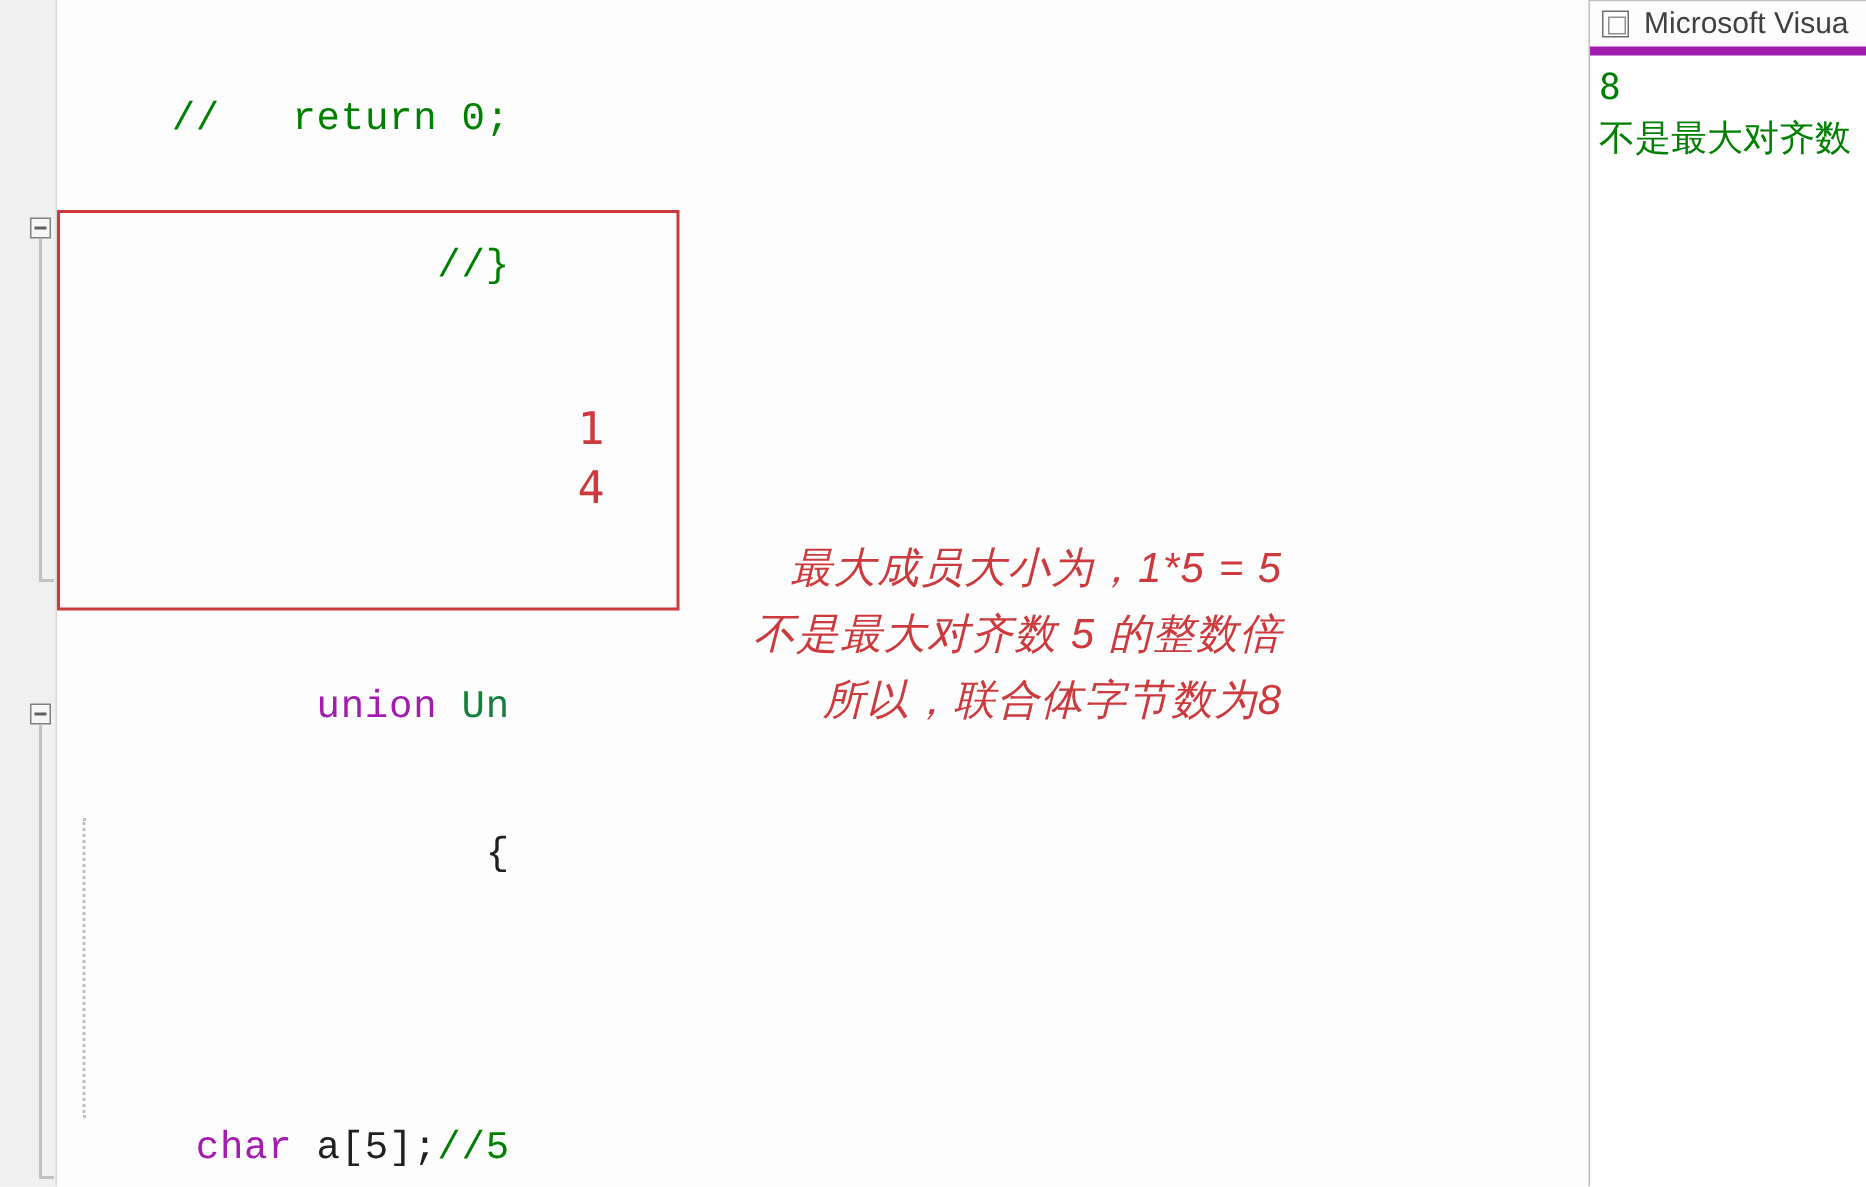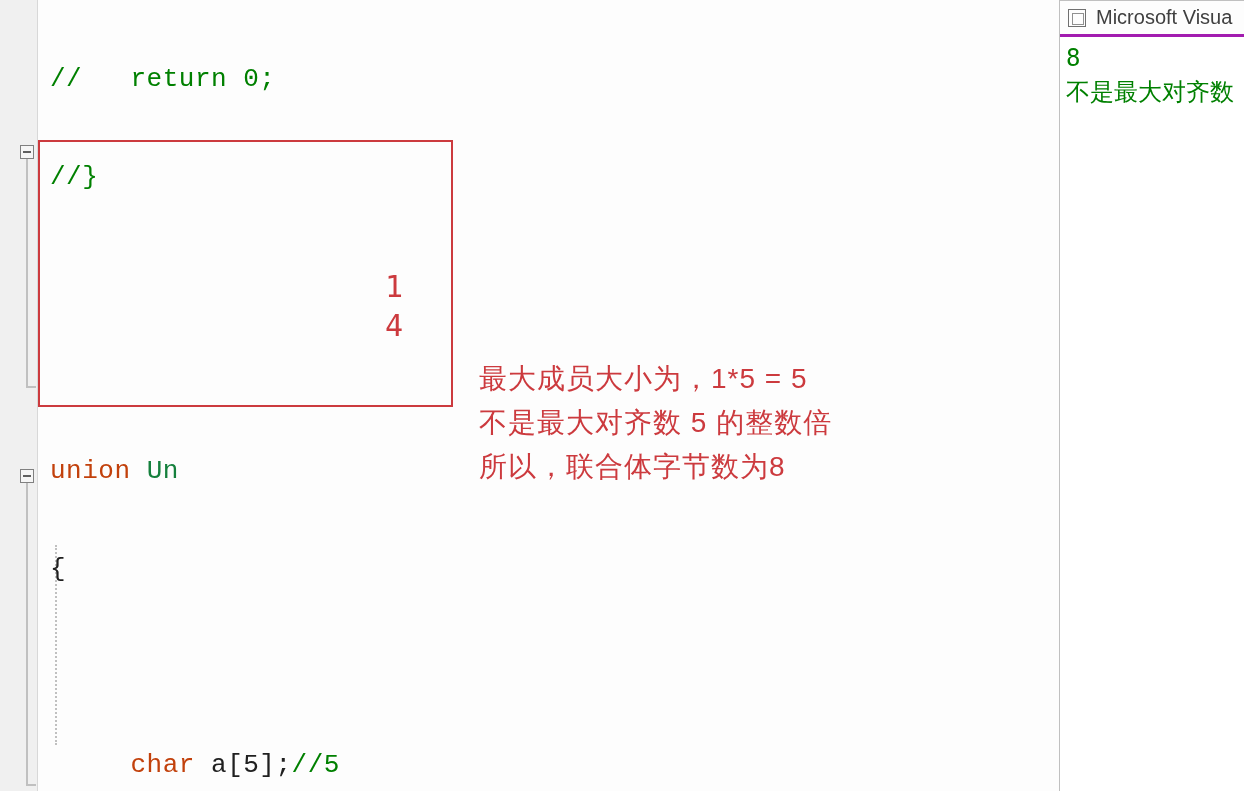"Microsoft Visua" .titlebar { border-bottom: 3px solid #a21caf -> 6px solid #a21caf }
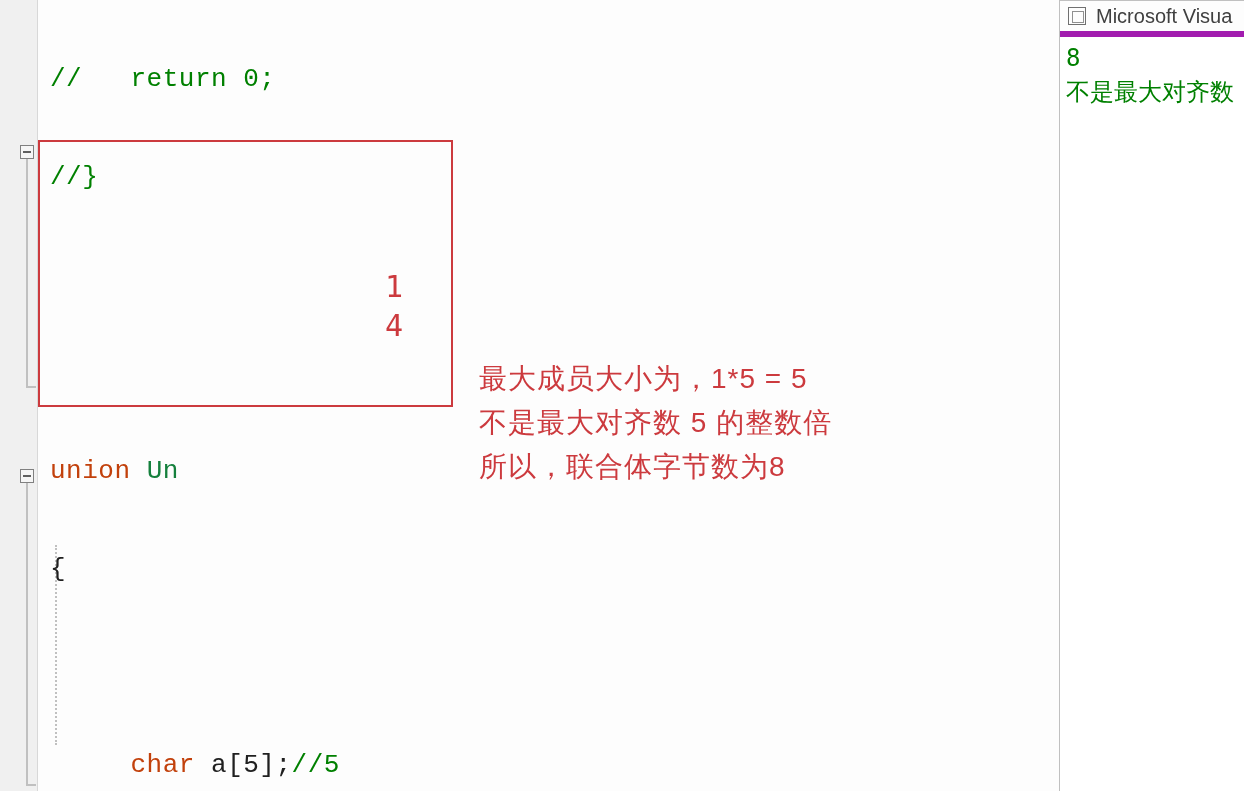"// return 0;" .editor-area { text-align: none -> right }
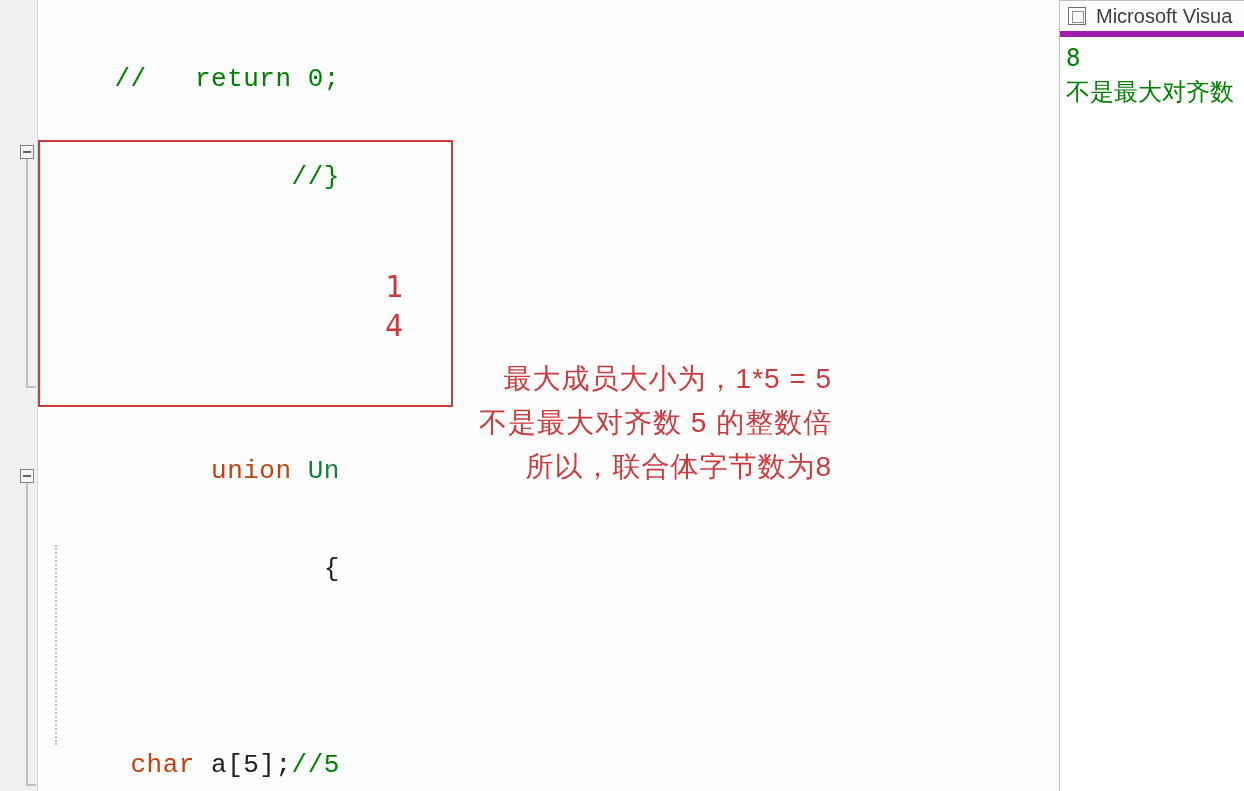"最大成员大小为，1*5 = 5" div.red-note { font-style: none -> italic; left: 479px -> 502px }
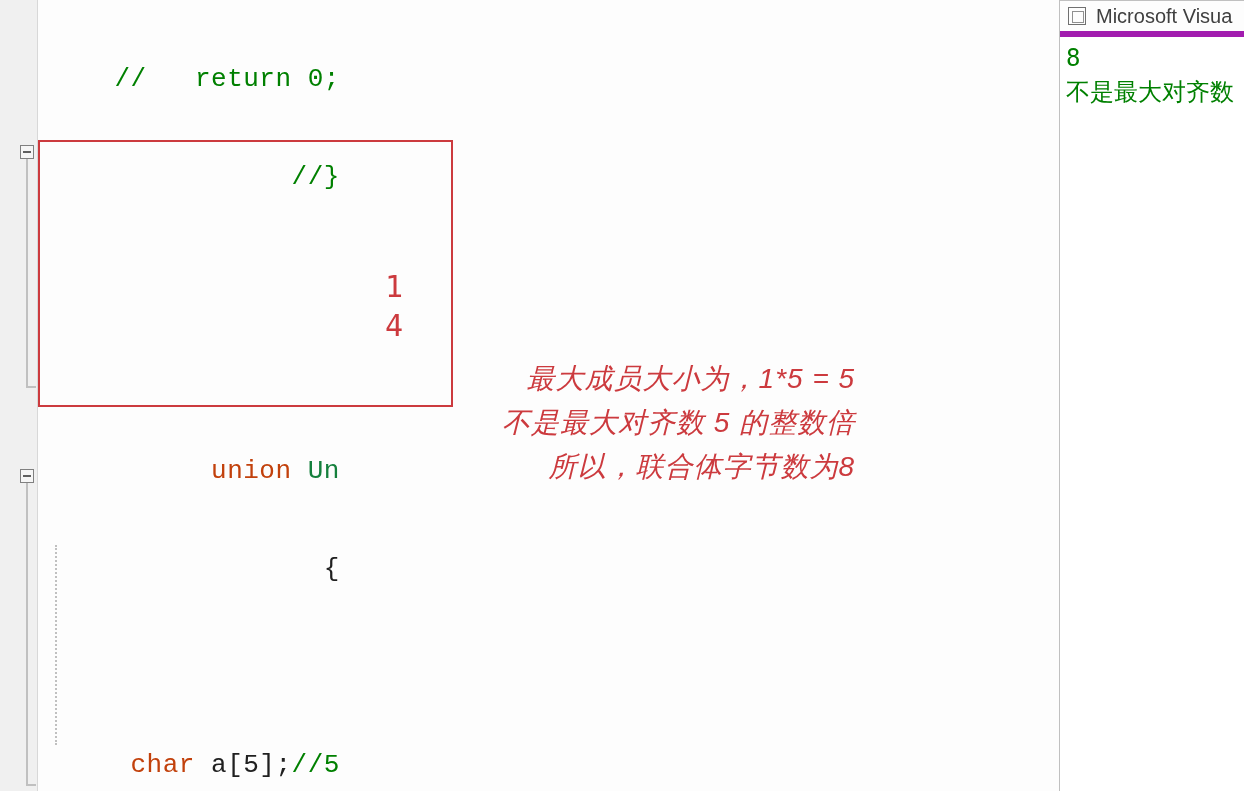"union" .keyword { color: #c2410c -> #a21caf }
